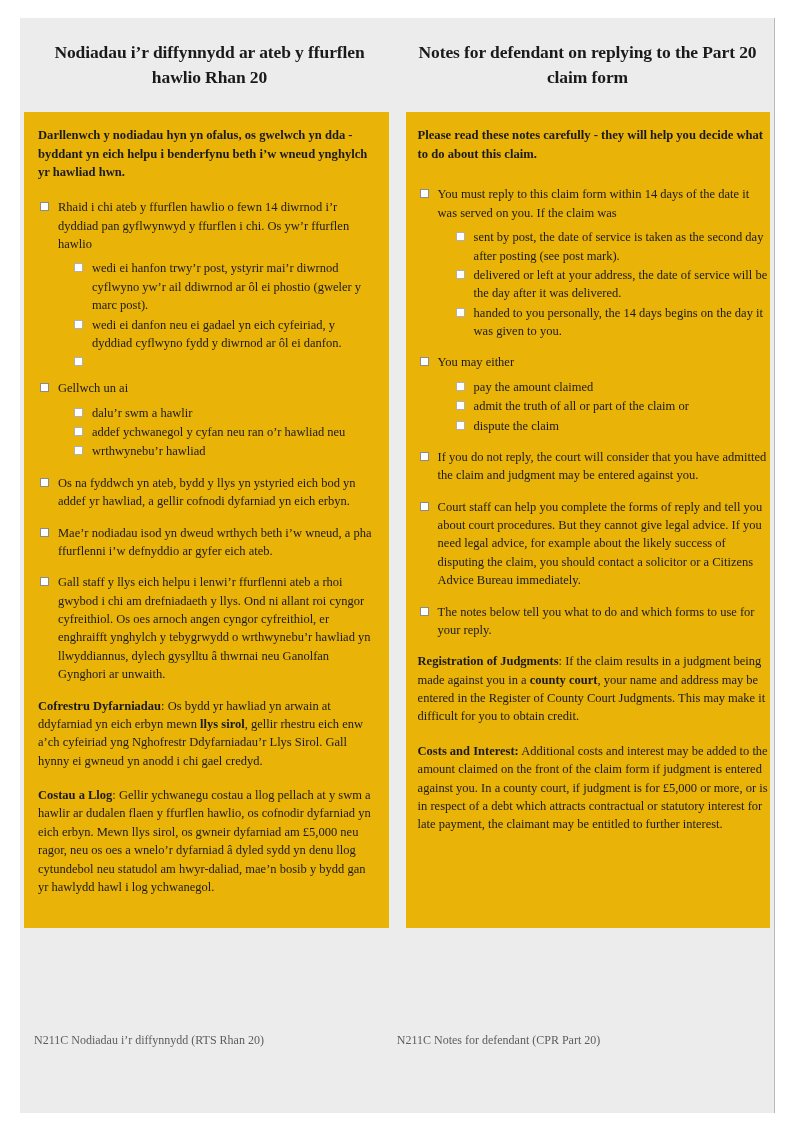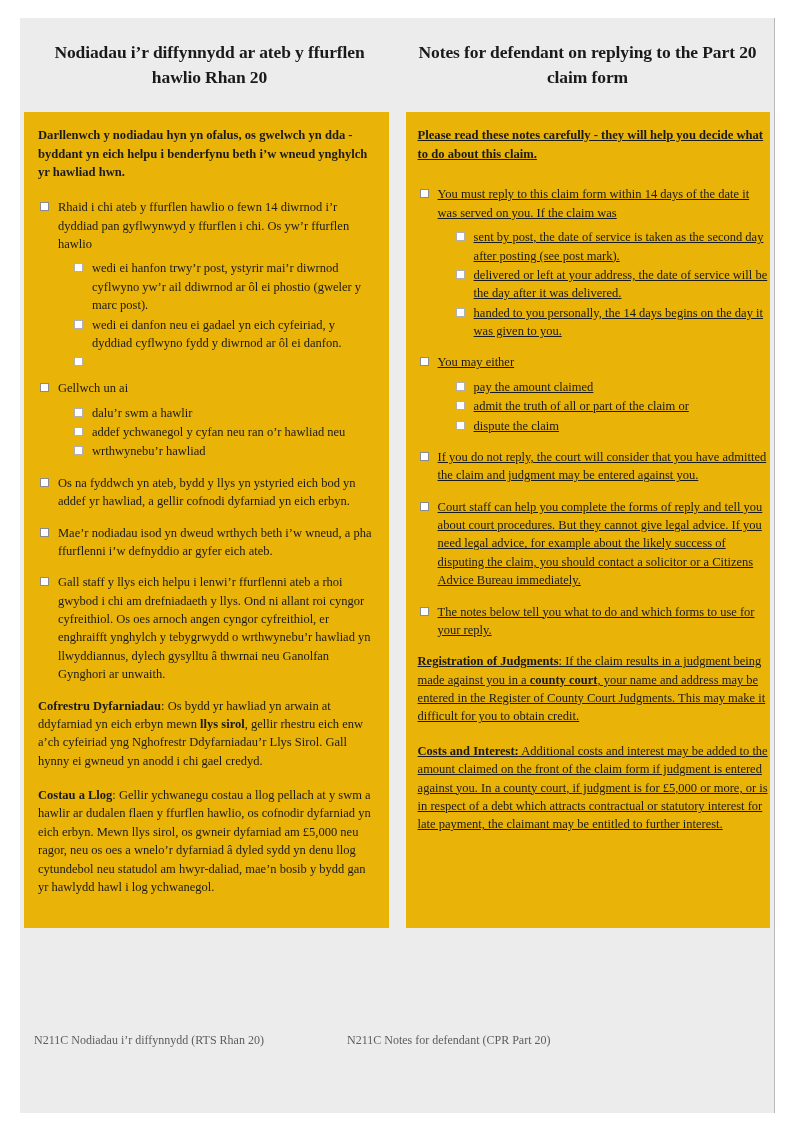"Please read these notes carefully" .panel.english { text-decoration: underline -> none }
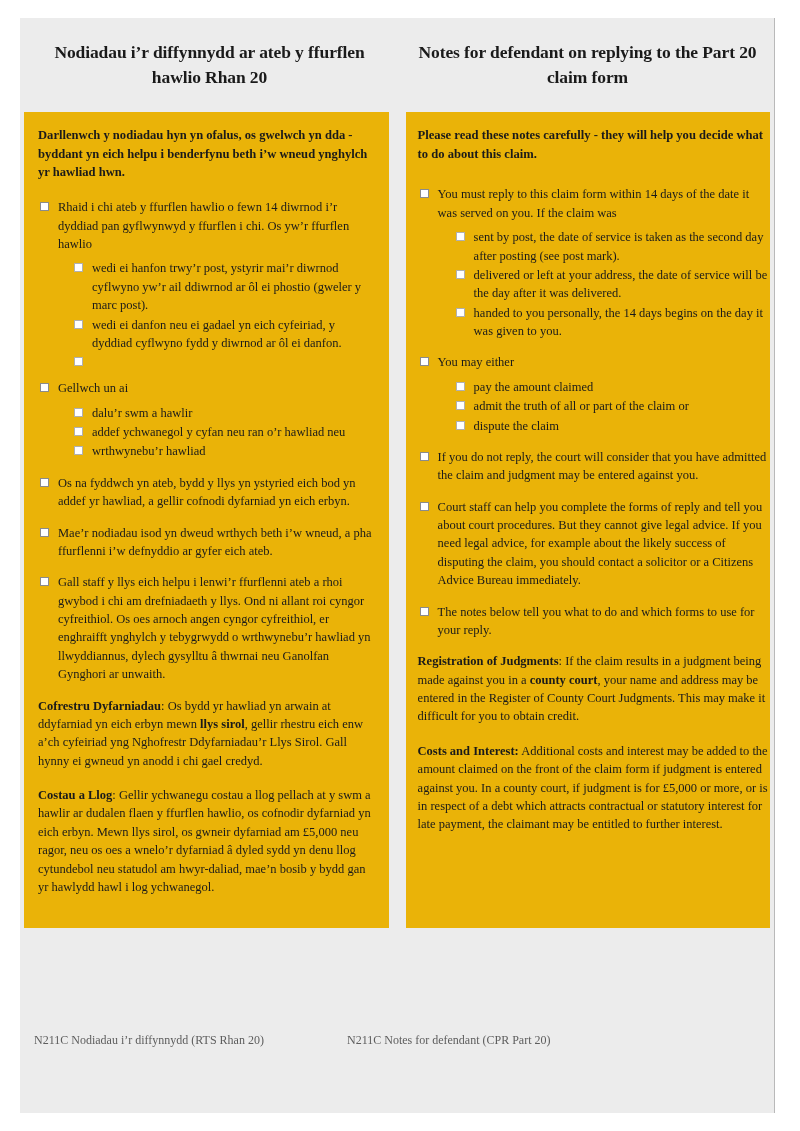"N211C Notes for defendant (CPR" .footer-item.english { text-align: none -> center }
